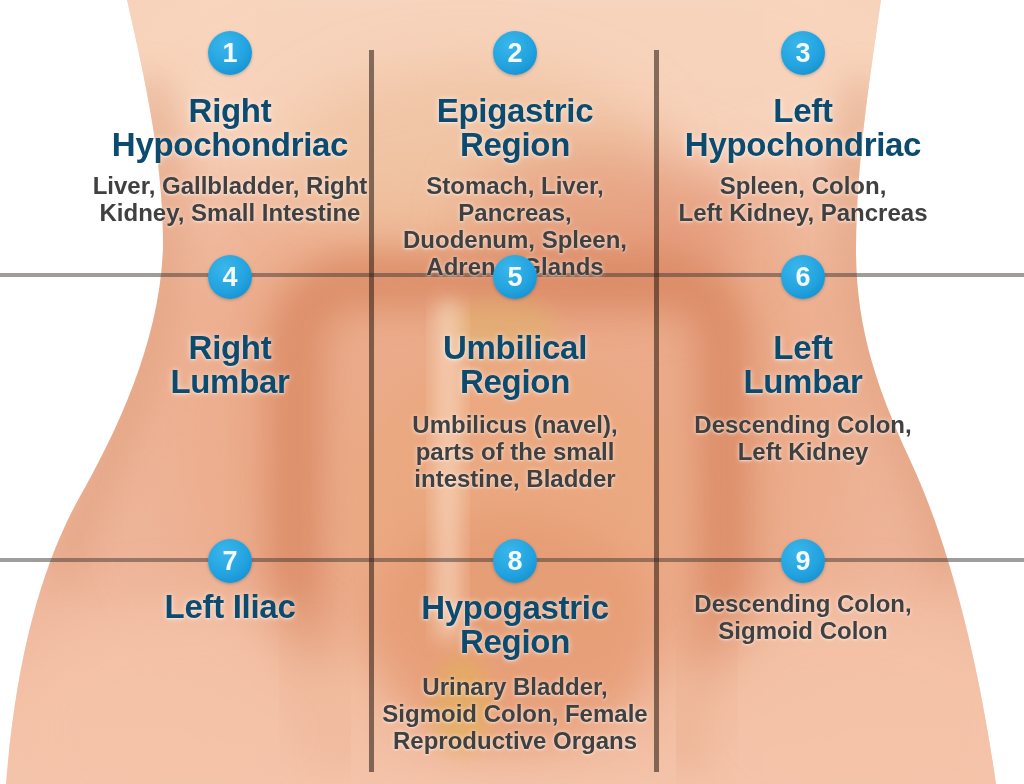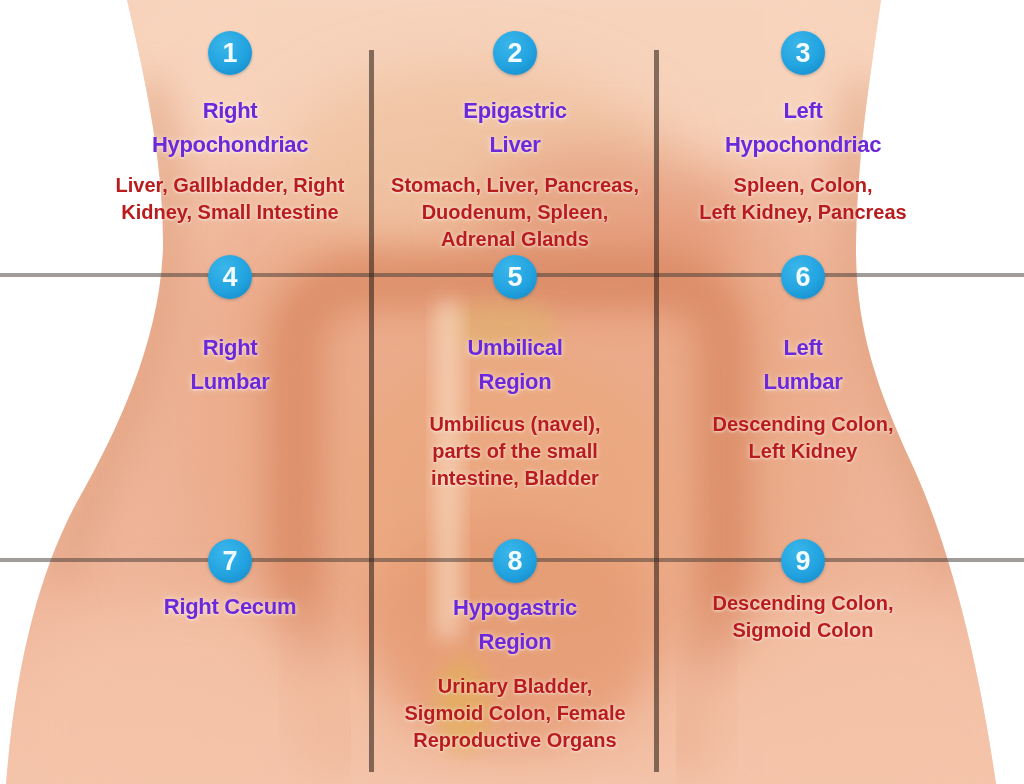"Right" .title { color: #6d28d9 -> #0c4a6e; font-size: 22px -> 33px }
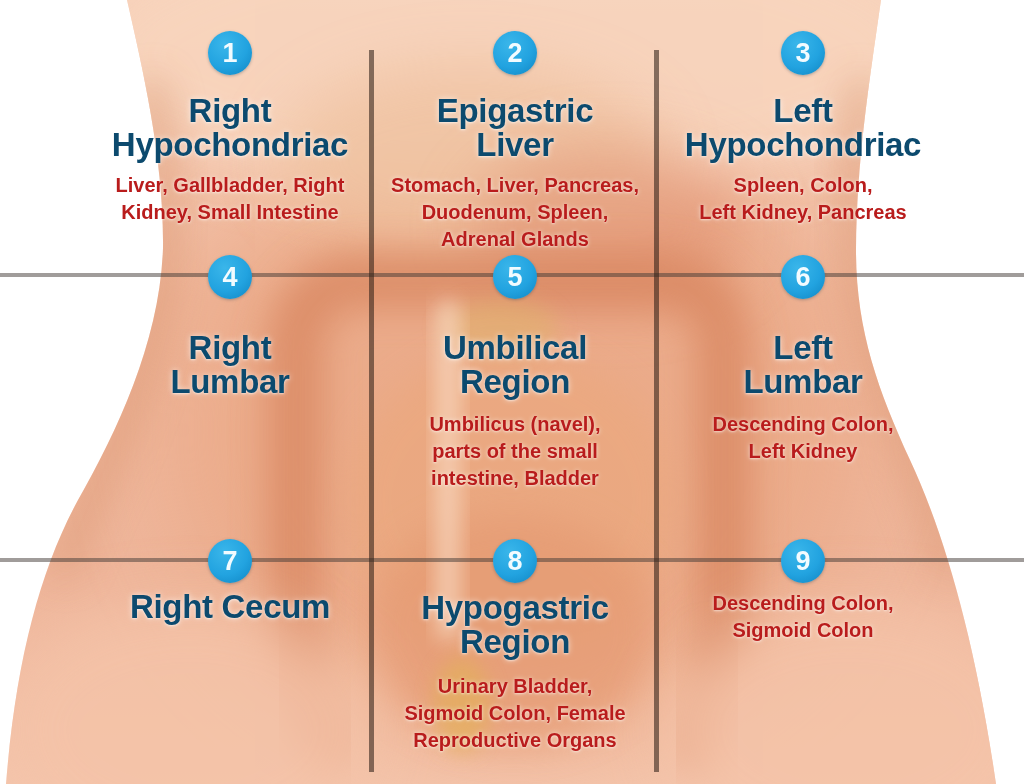"Epigastric" h2.title { text: Liver -> Region }
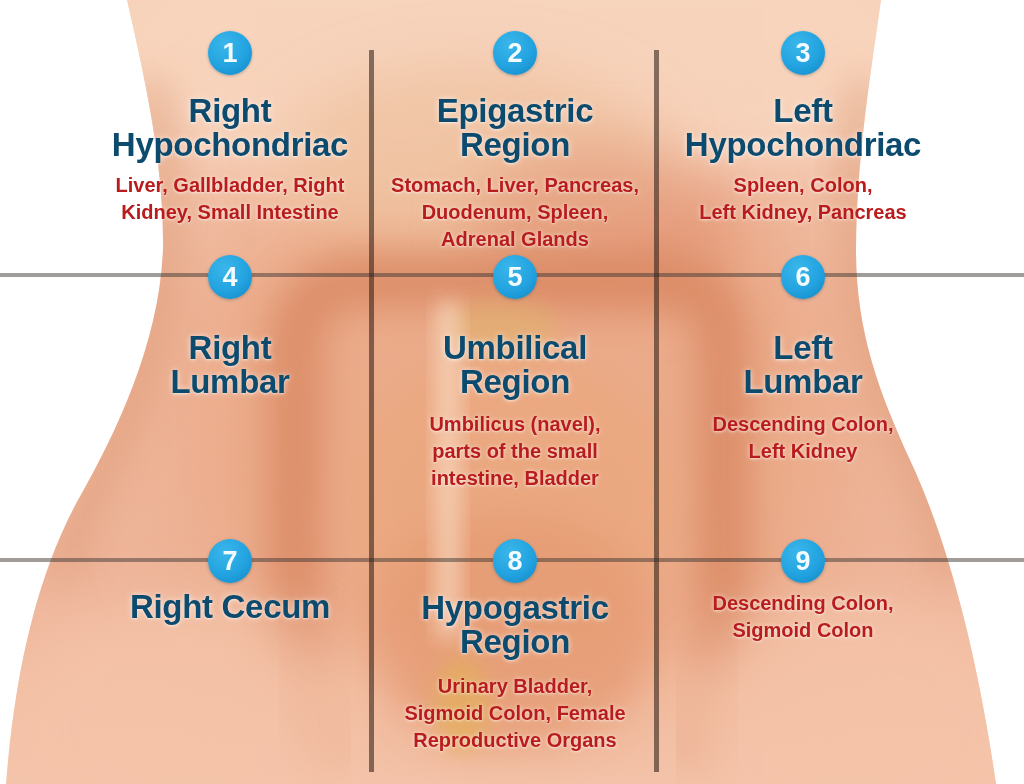"Liver, Gallbladder, Right" .organs { color: #b91c1c -> #404040; font-size: 20px -> 24px }
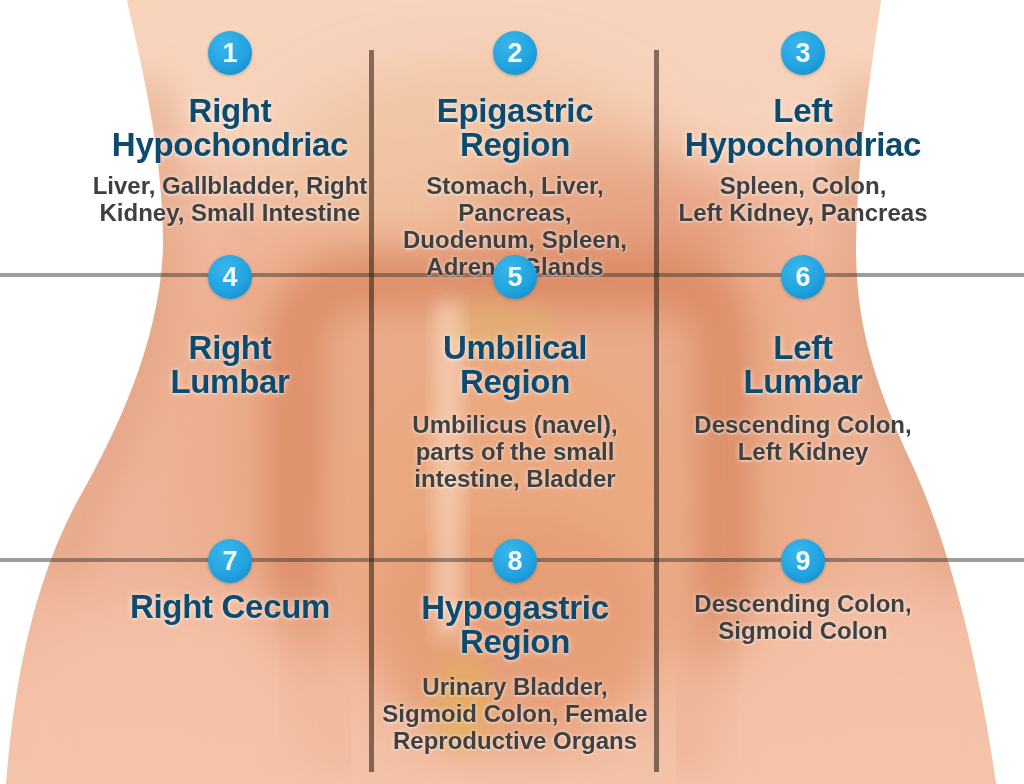"Right Cecum" h2.title { text: Right Cecum -> Left Iliac }
